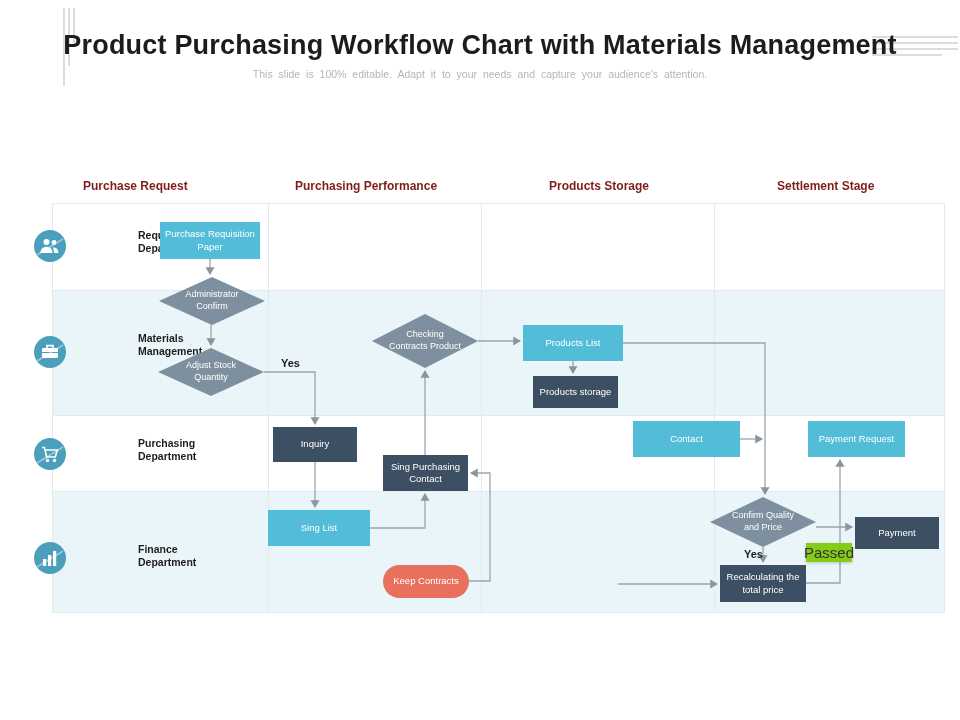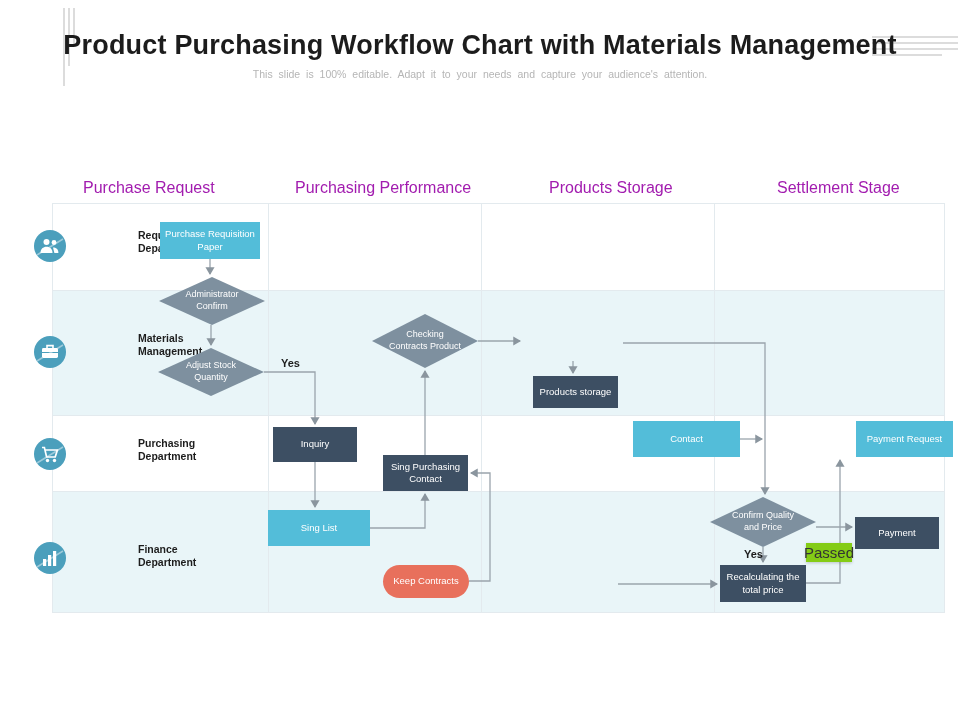"Purchase Request" .col-header { color: #a21caf -> #7f1d1d; font-size: 16px -> 12px; font-weight: 400 -> 700 }
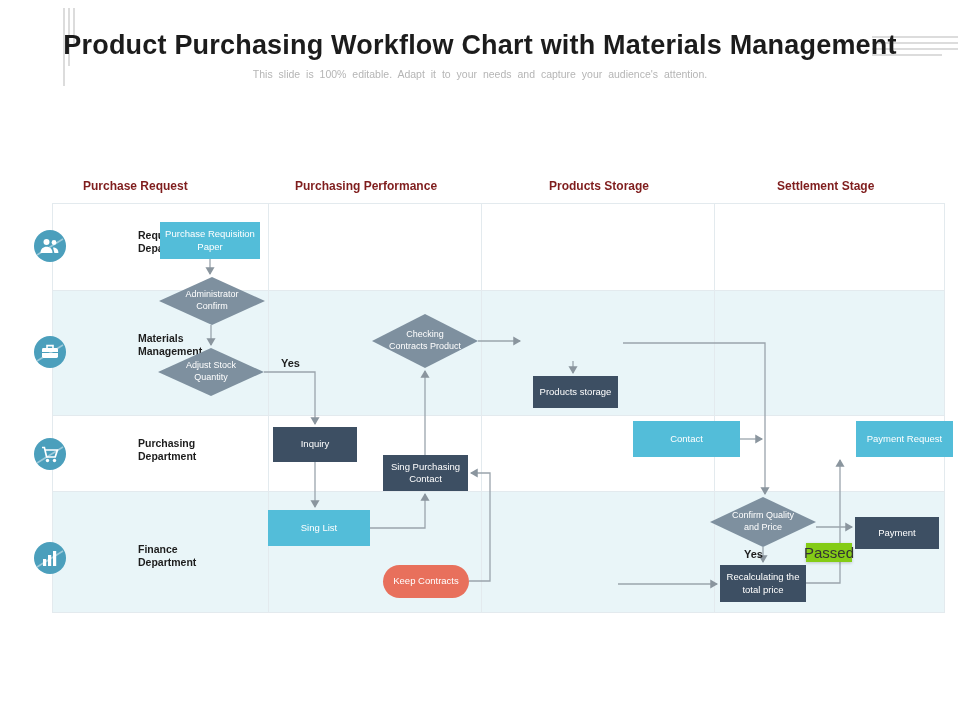"Products List" div.node { html: none -> <div>Products List</div> }
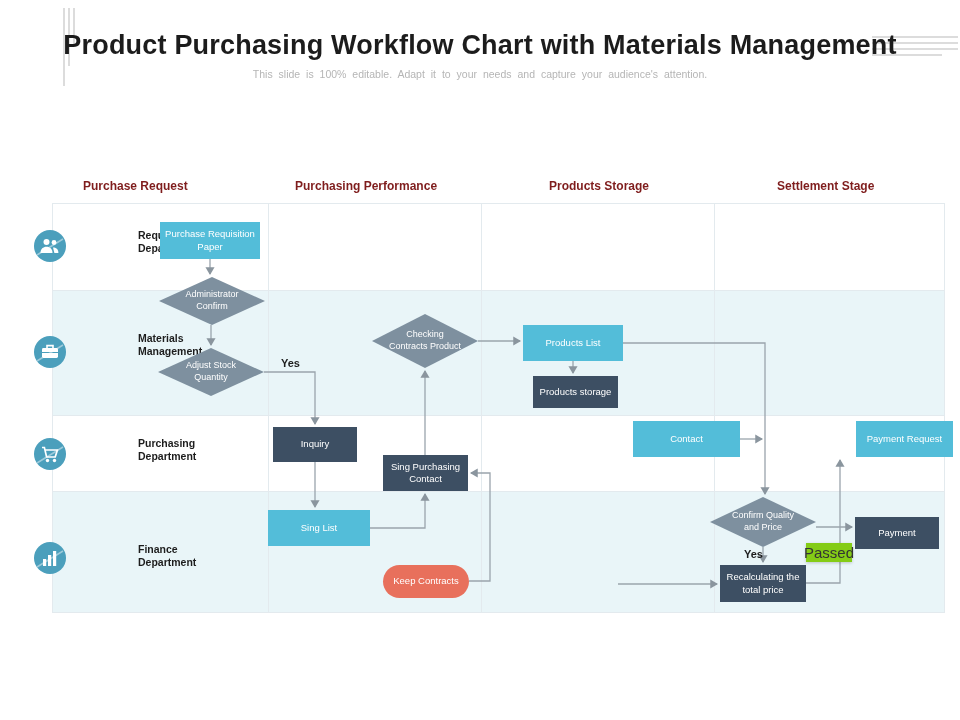"Payment Request" div.node { left: 856px -> 808px }
